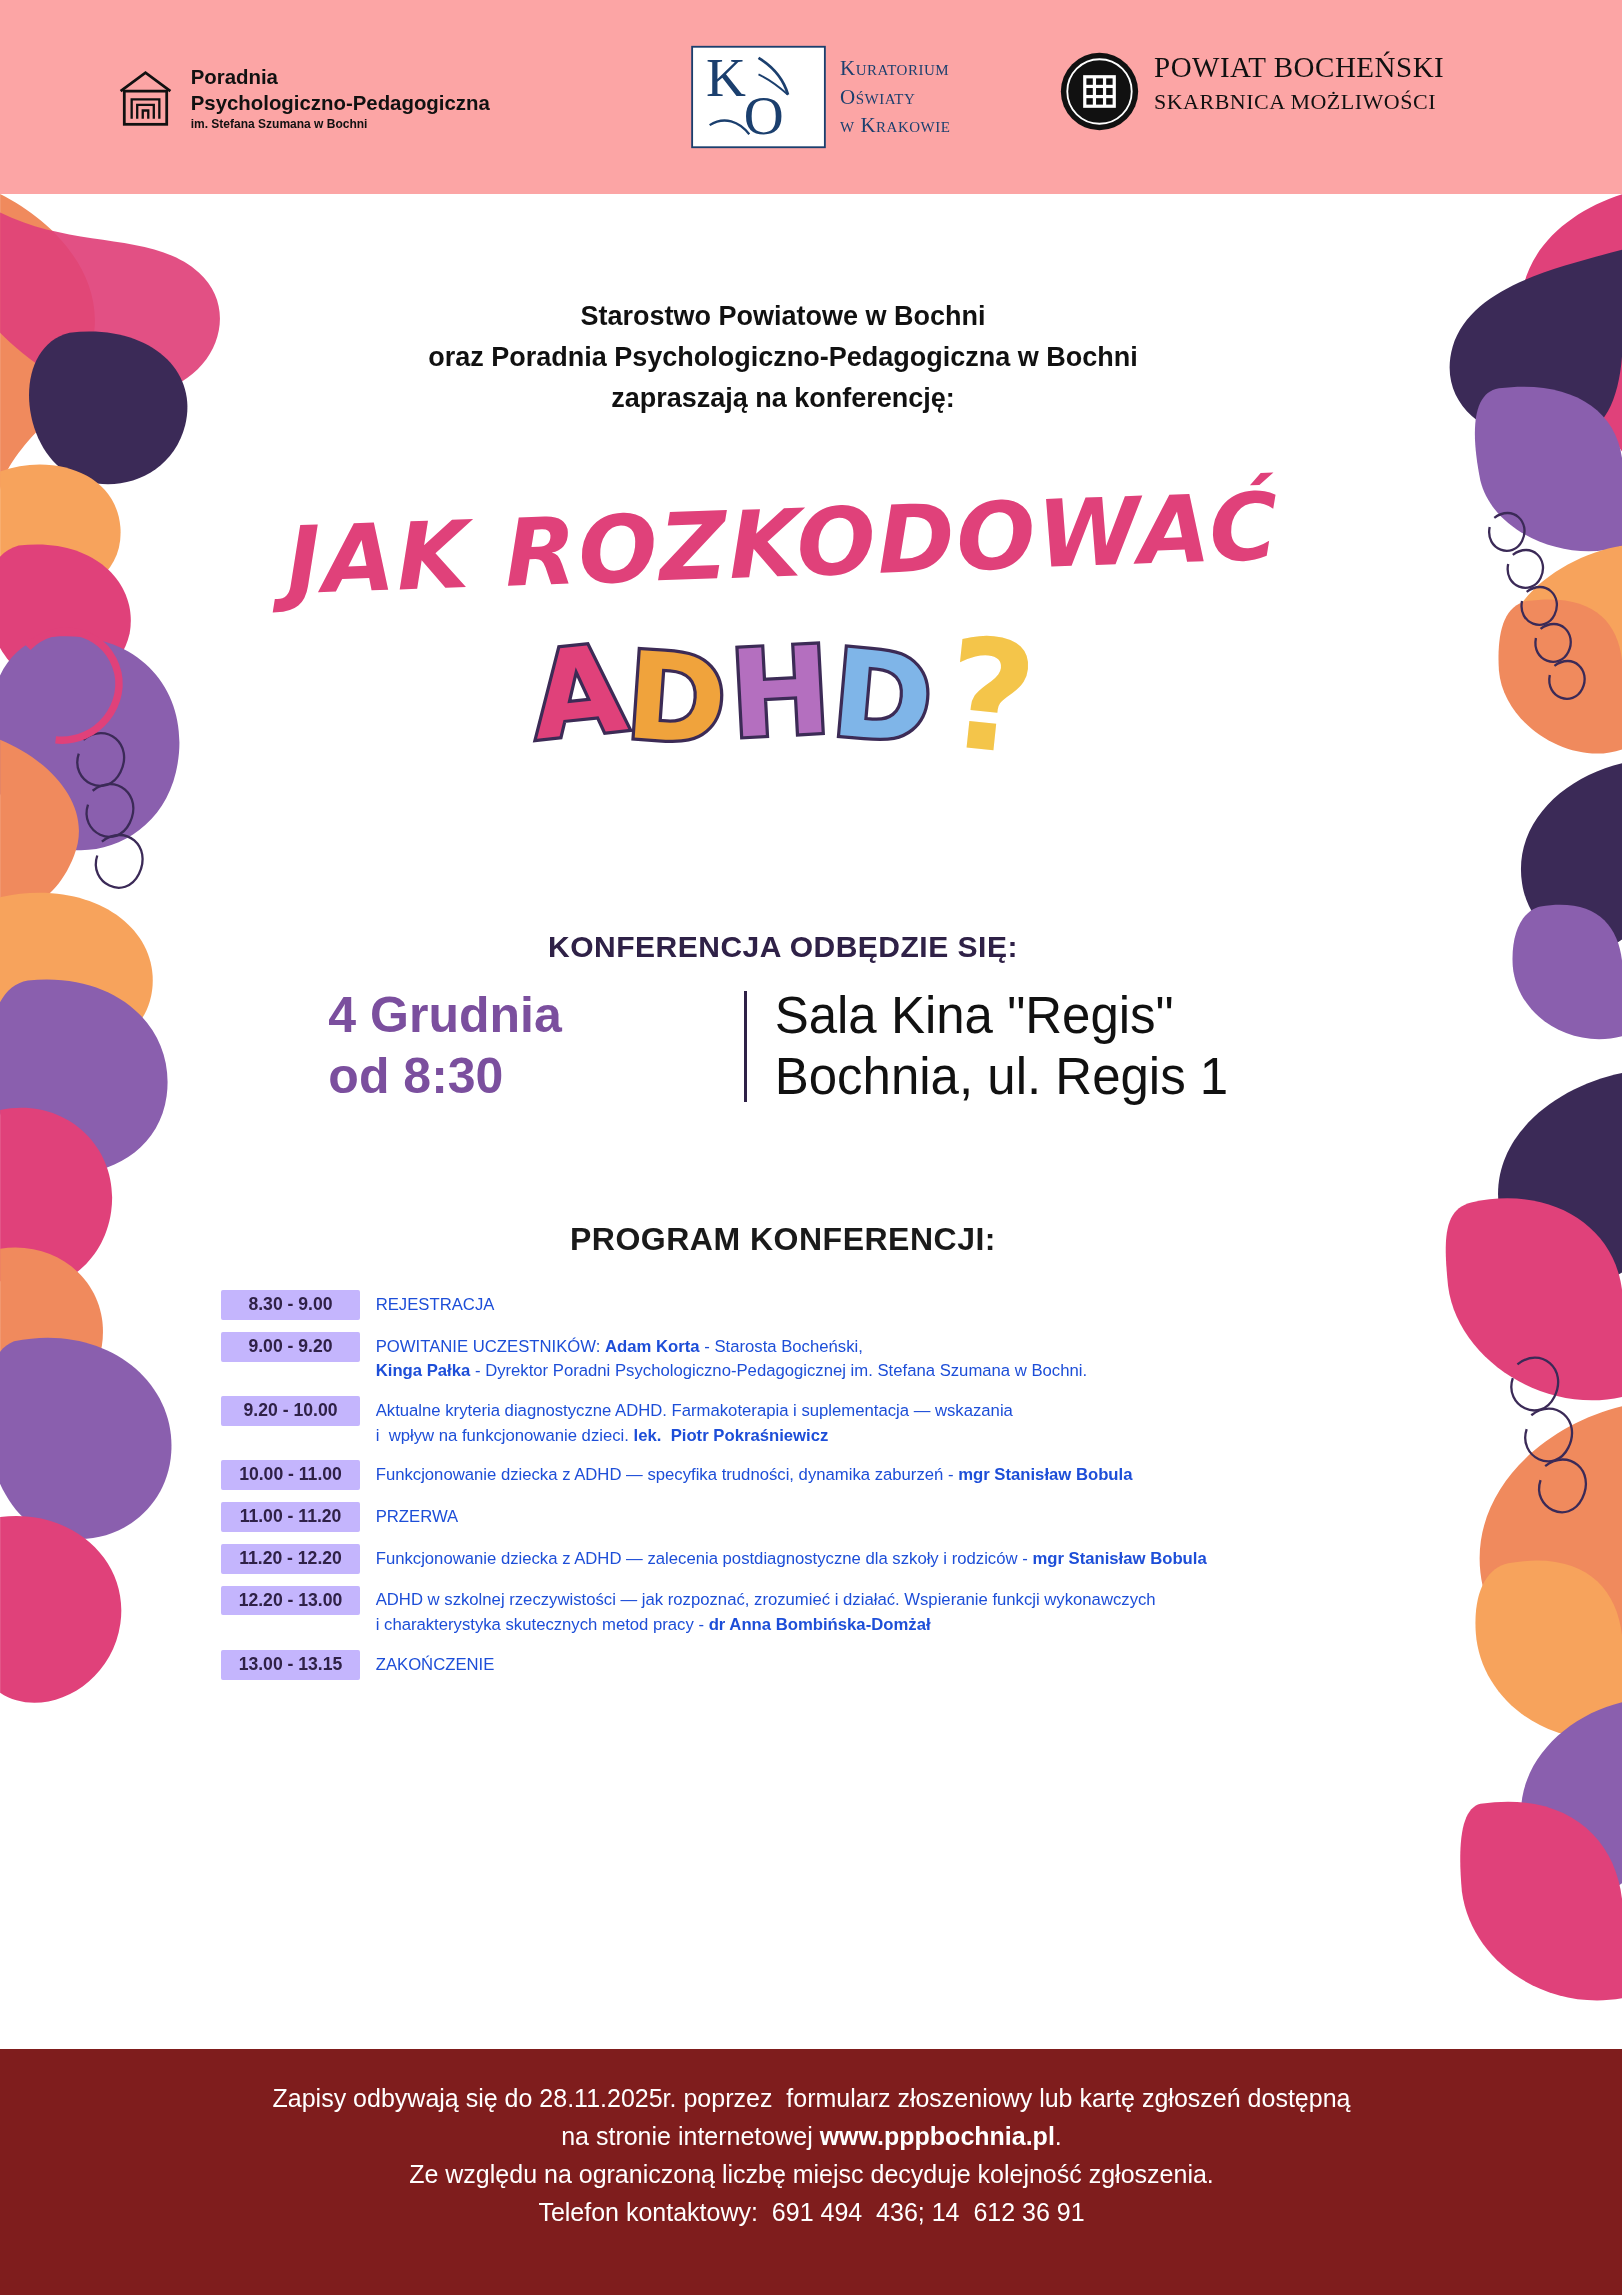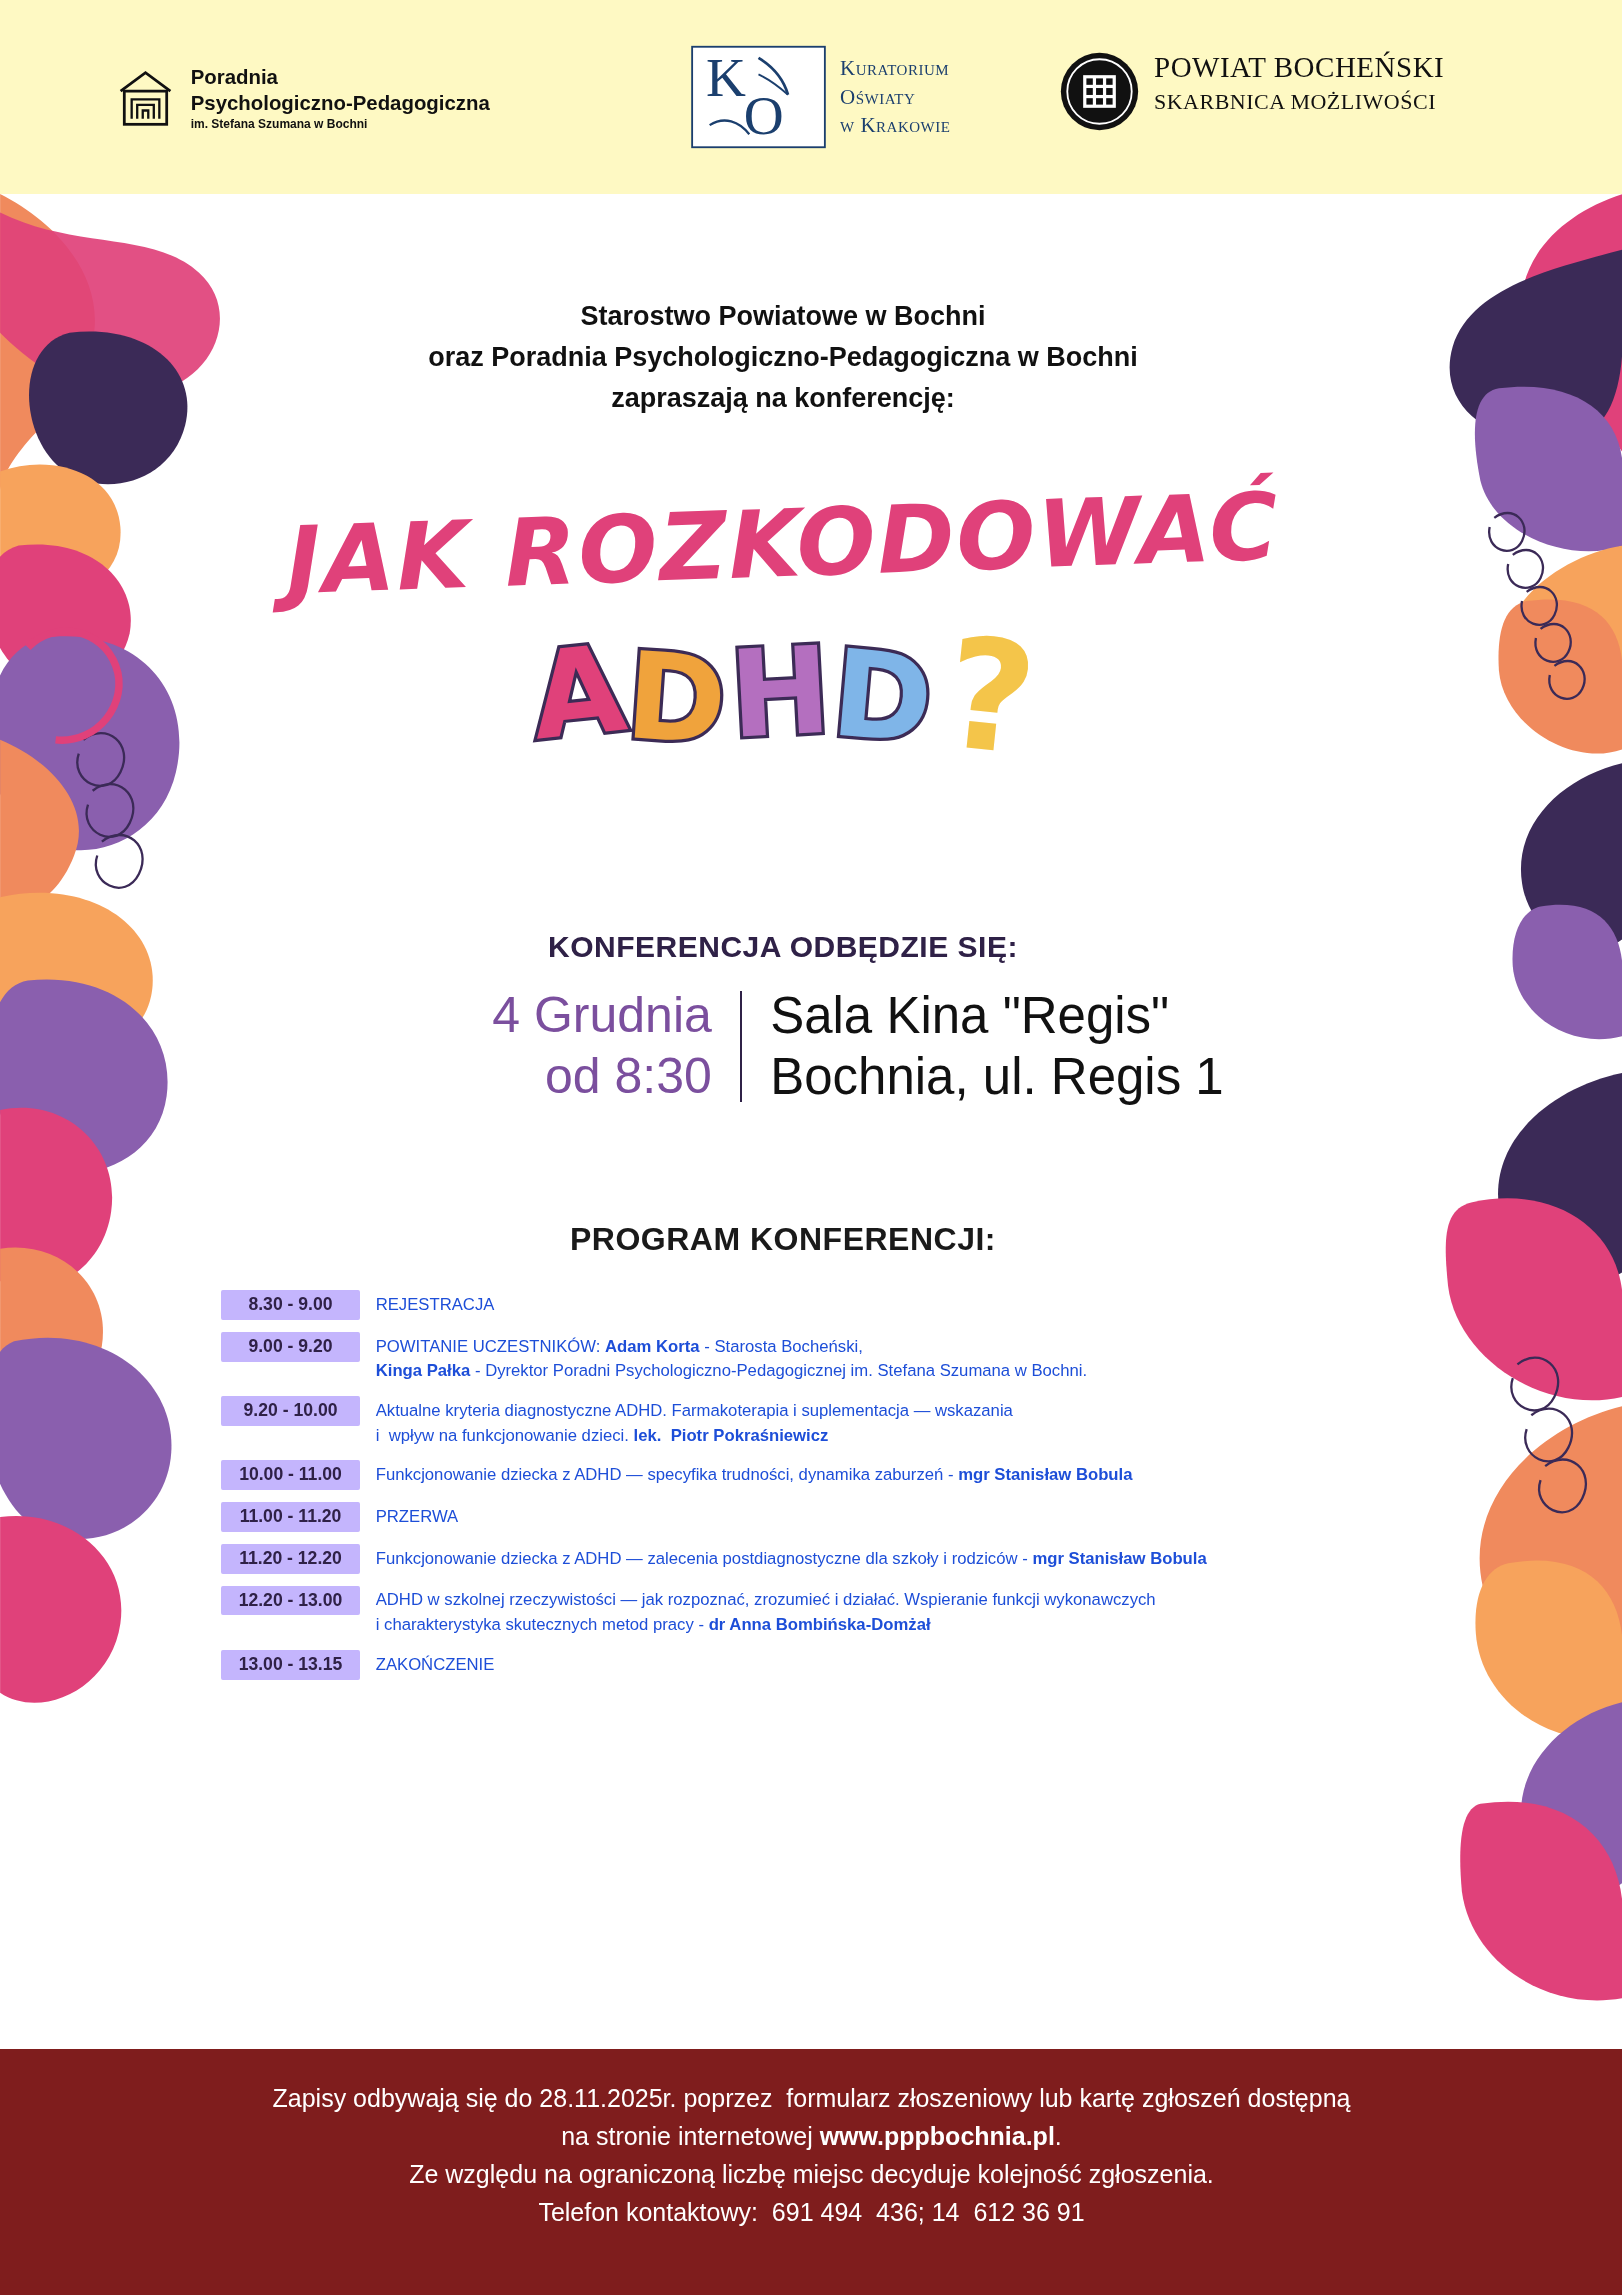"Poradnia" .header { background: #fef9c3 -> #fca5a5 }
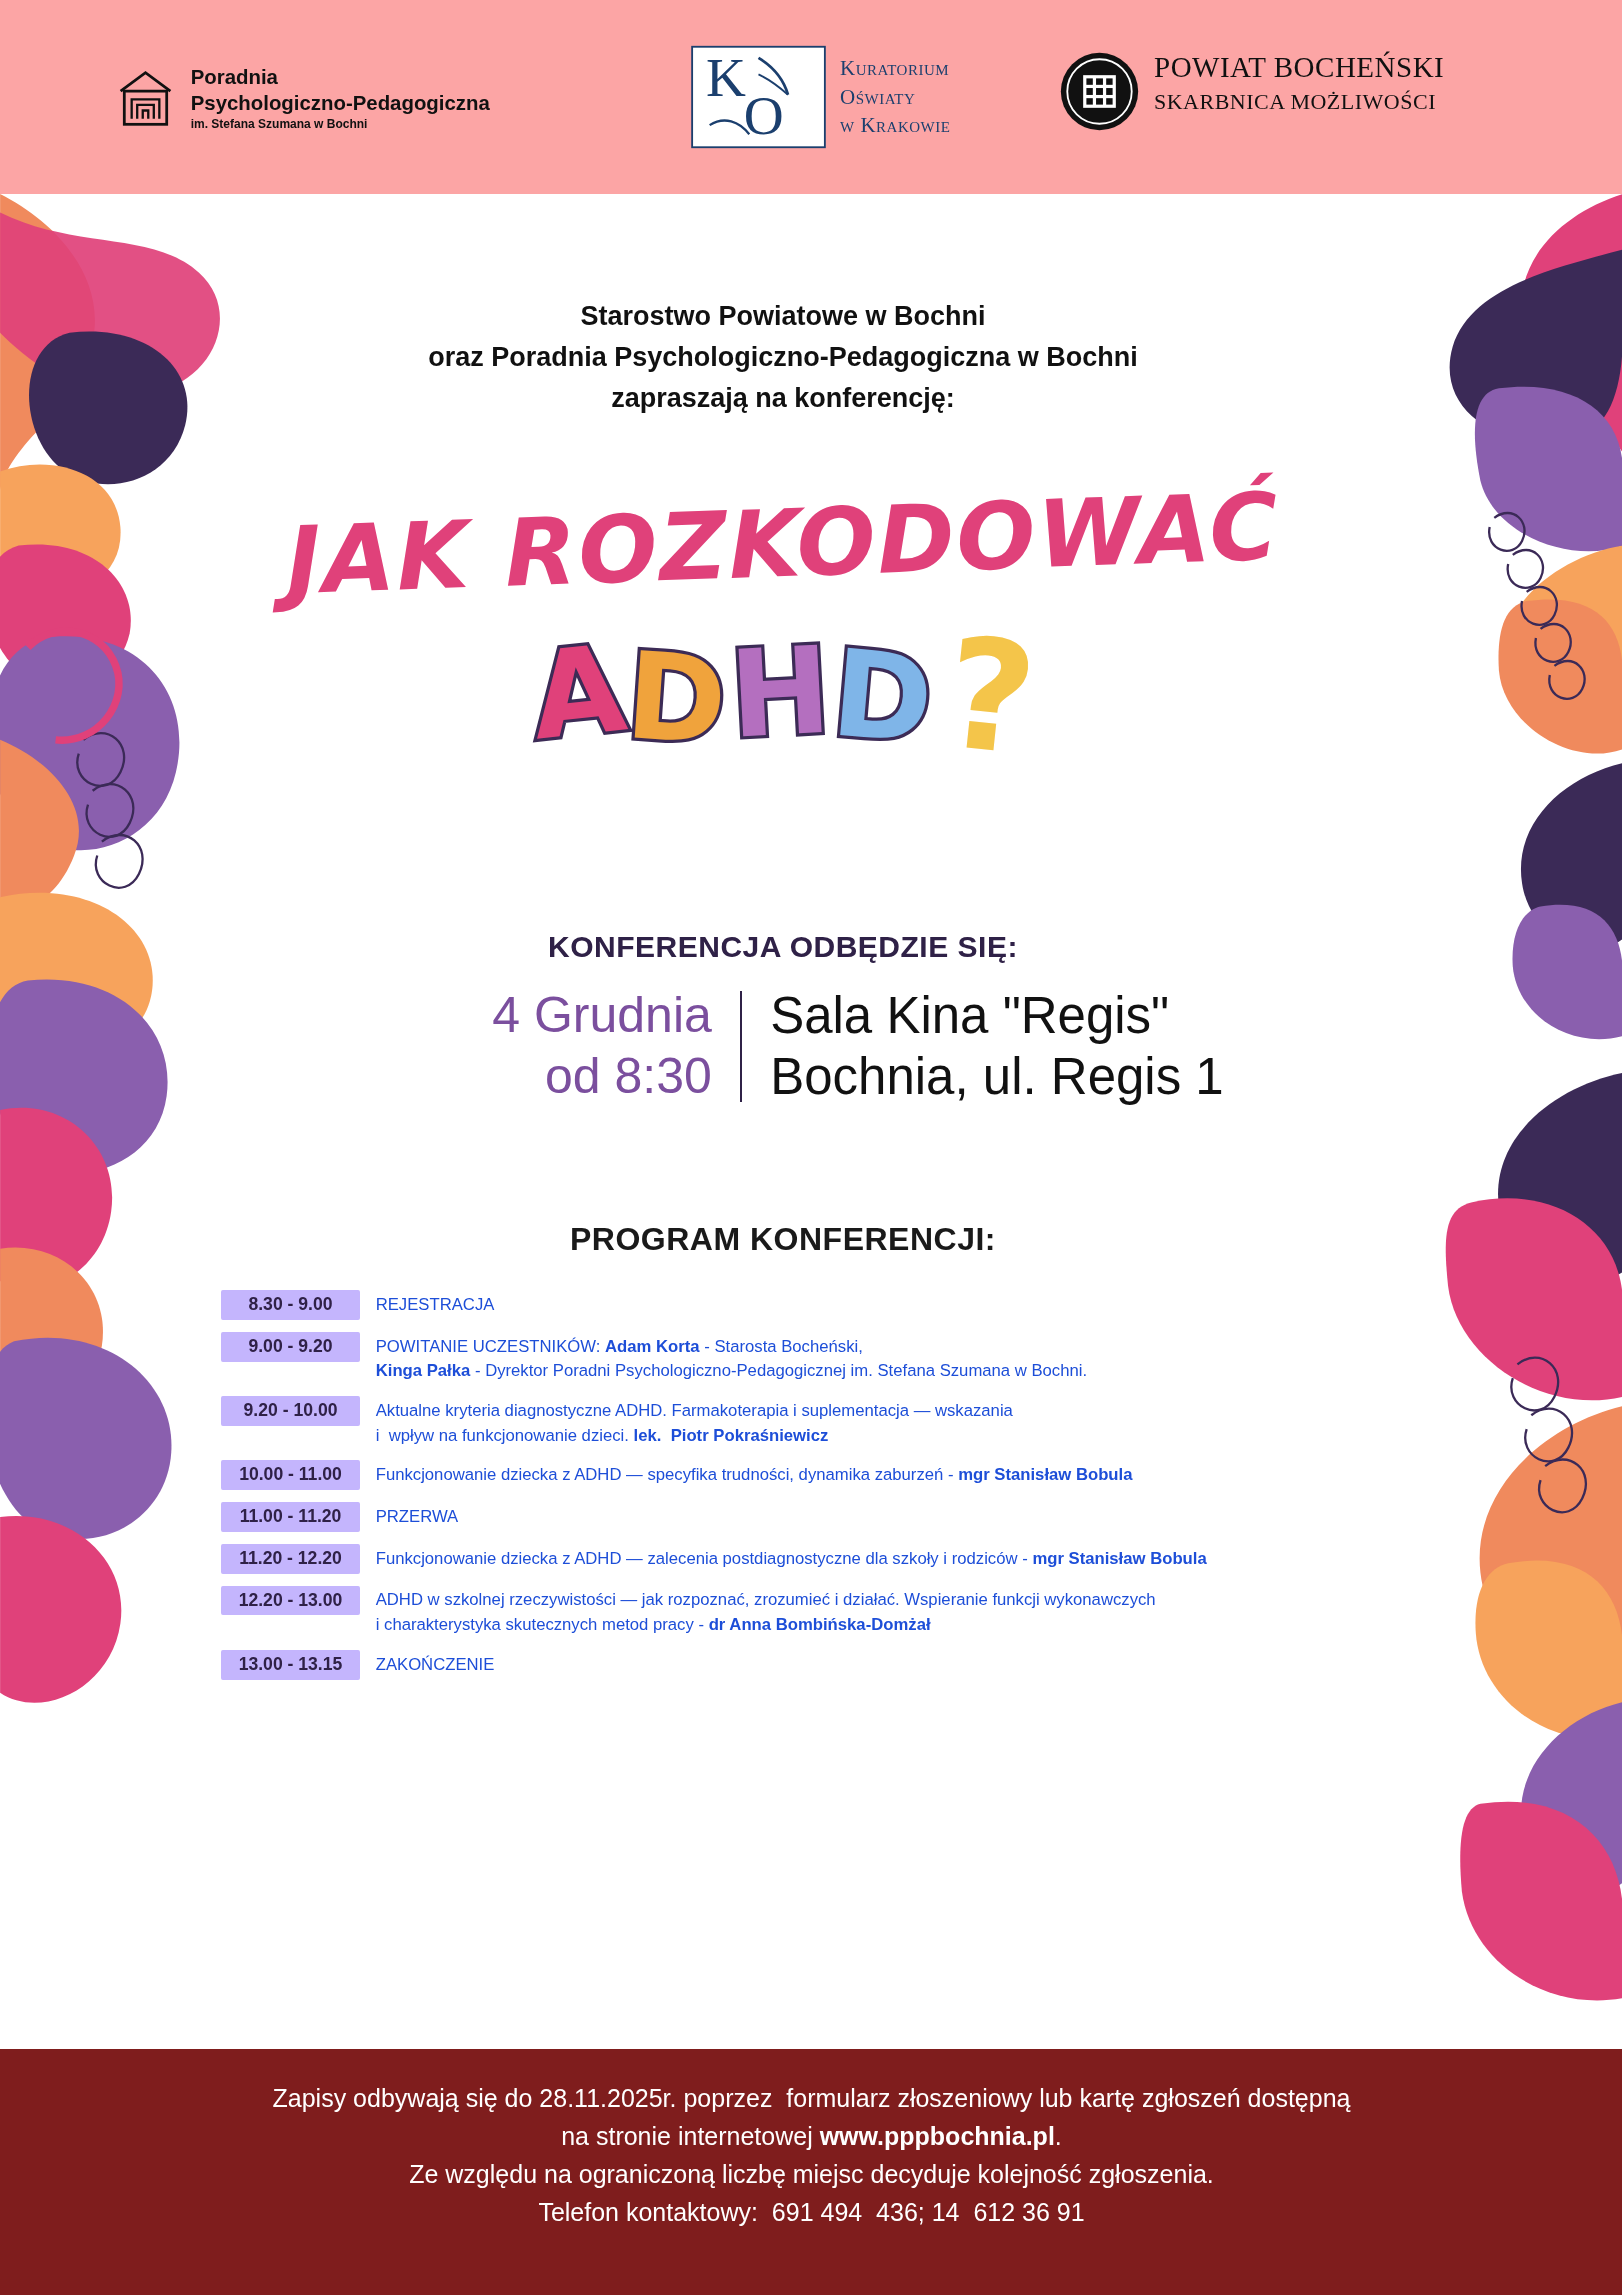"4 Grudnia" .where-date { font-weight: normal -> bold; padding-right: 28px -> 37px; text-align: right -> left }
